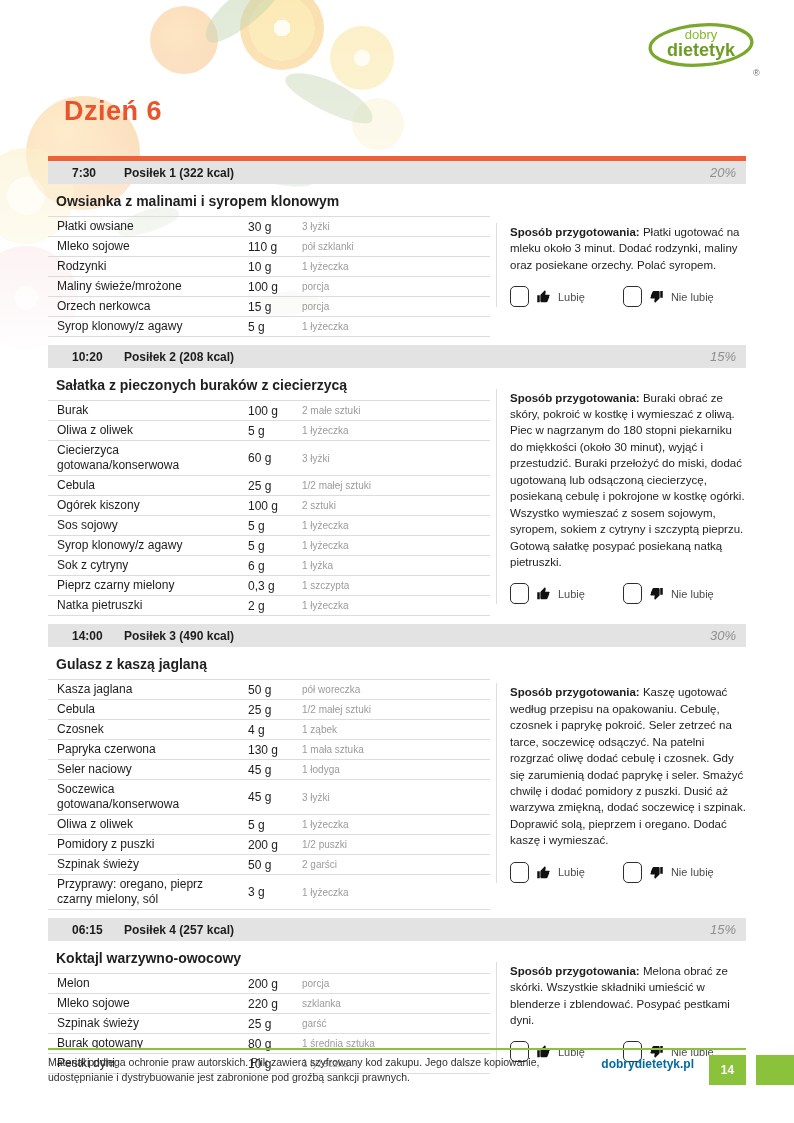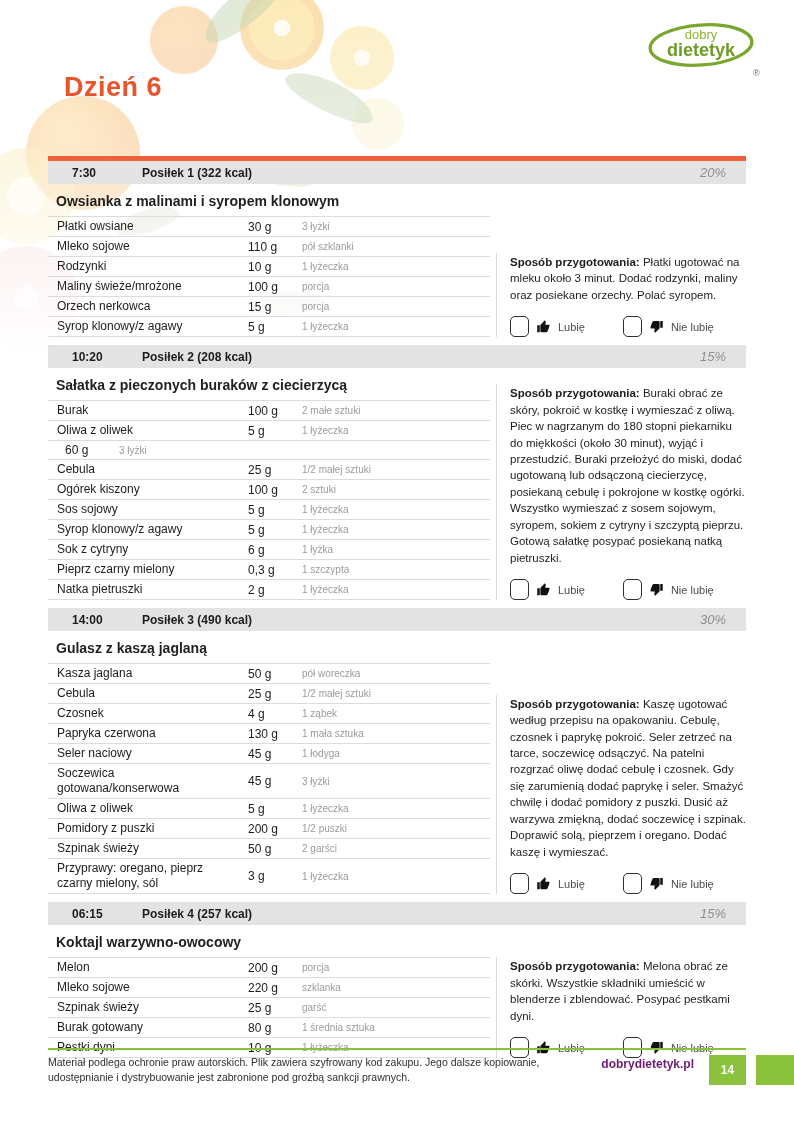"Dzień 6" .day-title { top: 72px -> 96px }
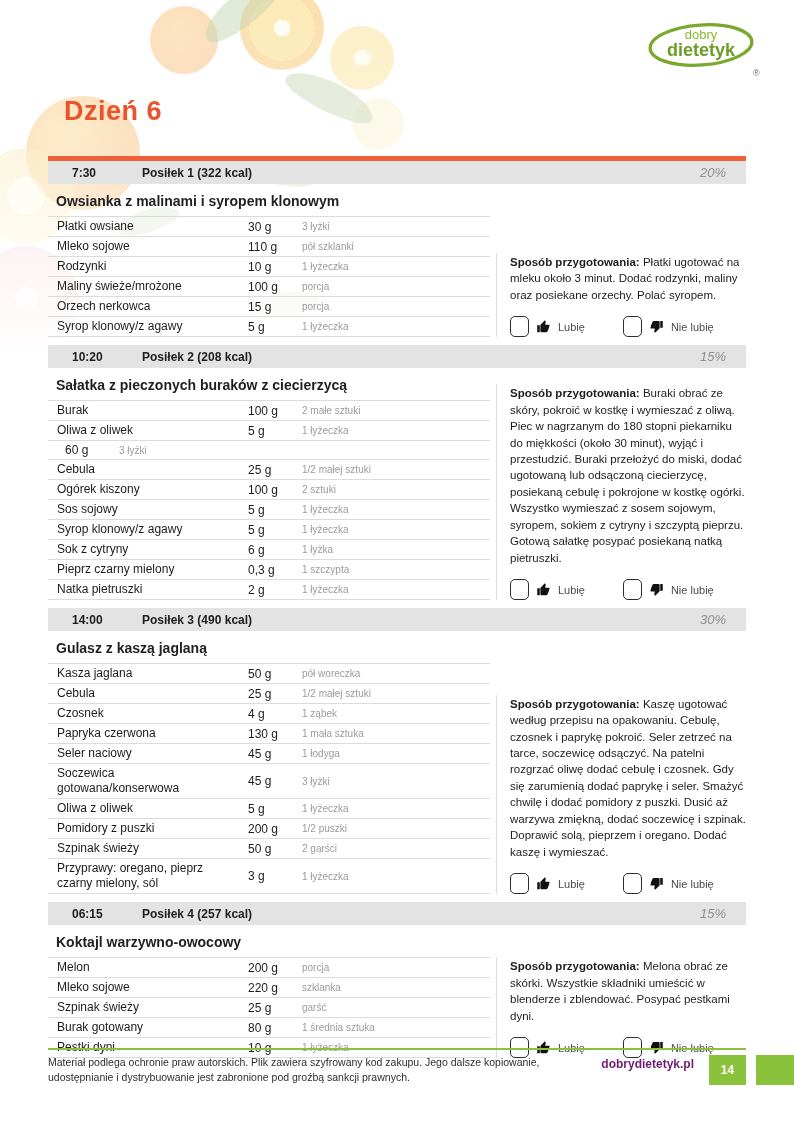"7:30" .meal-header { gap: 18px -> none; padding: 0 20px 0 24px -> 0 10px 0 24px }
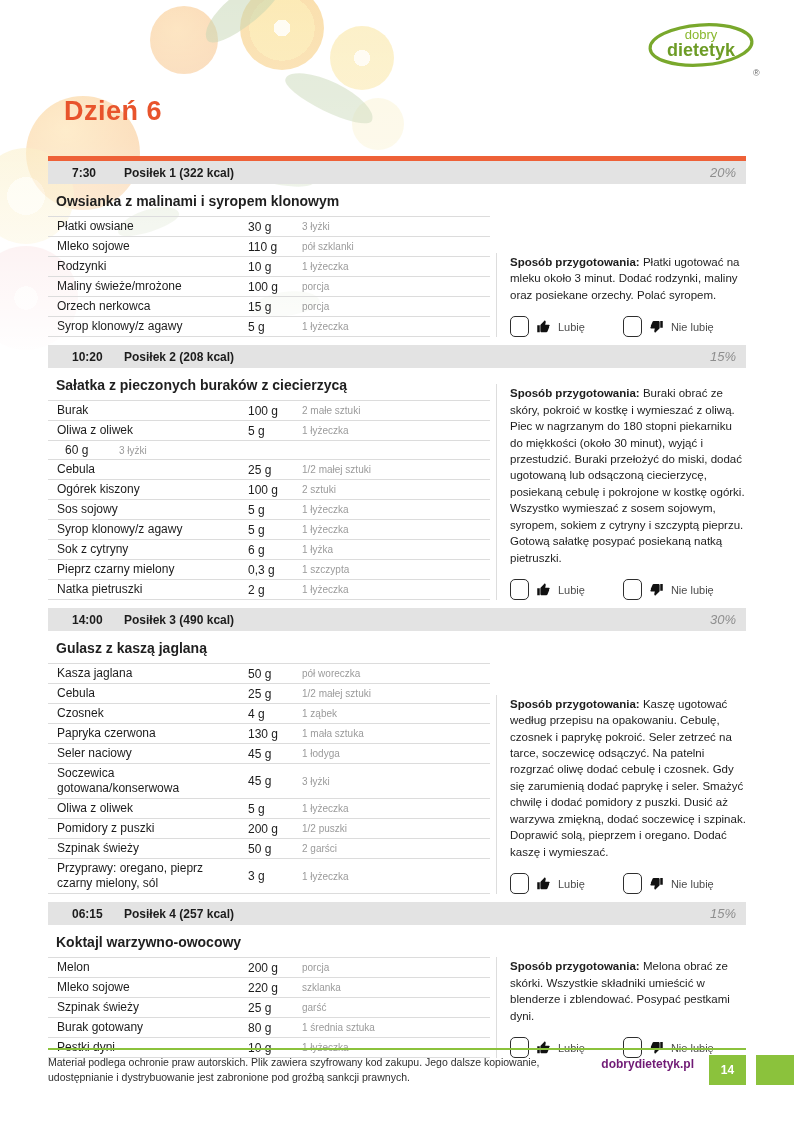"Owsianka z malinami i syropem" .meal-body { align-items: flex-end -> center }
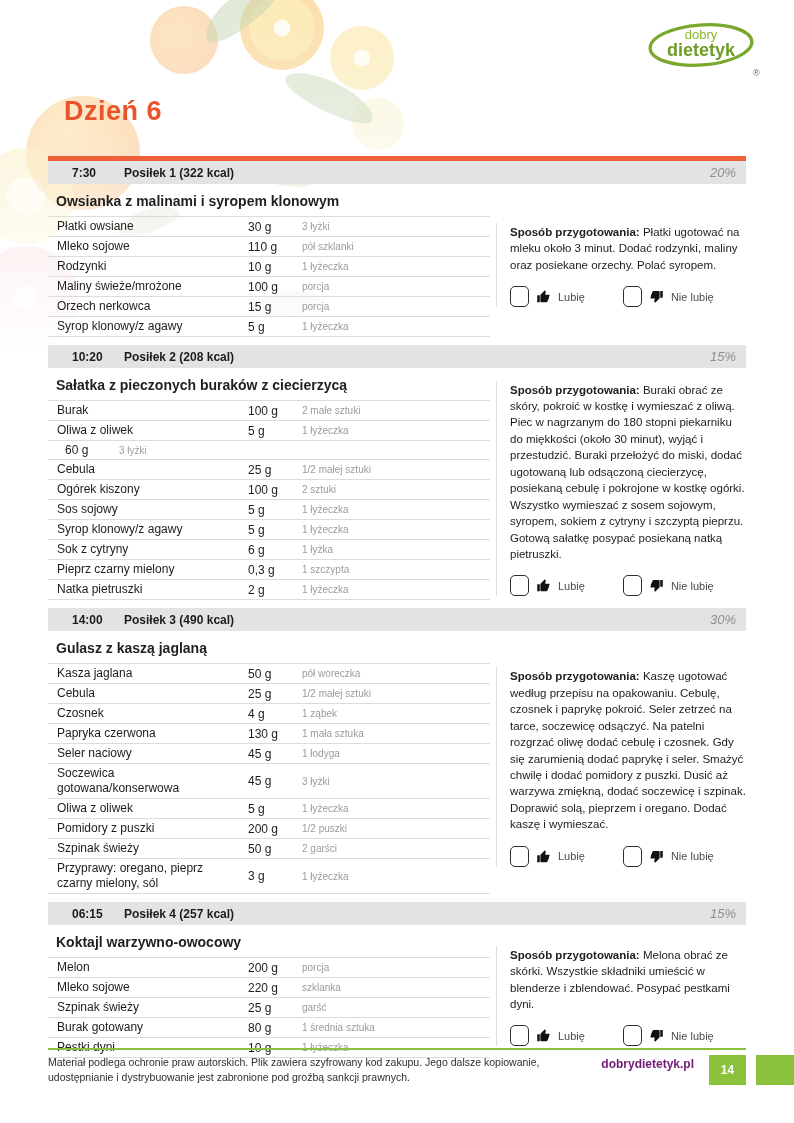"Ciecierzyca gotowana/konserwowa" div.ing-name { html: none -> <div>Ciecierzyca gotowana/konserwowa</div> }
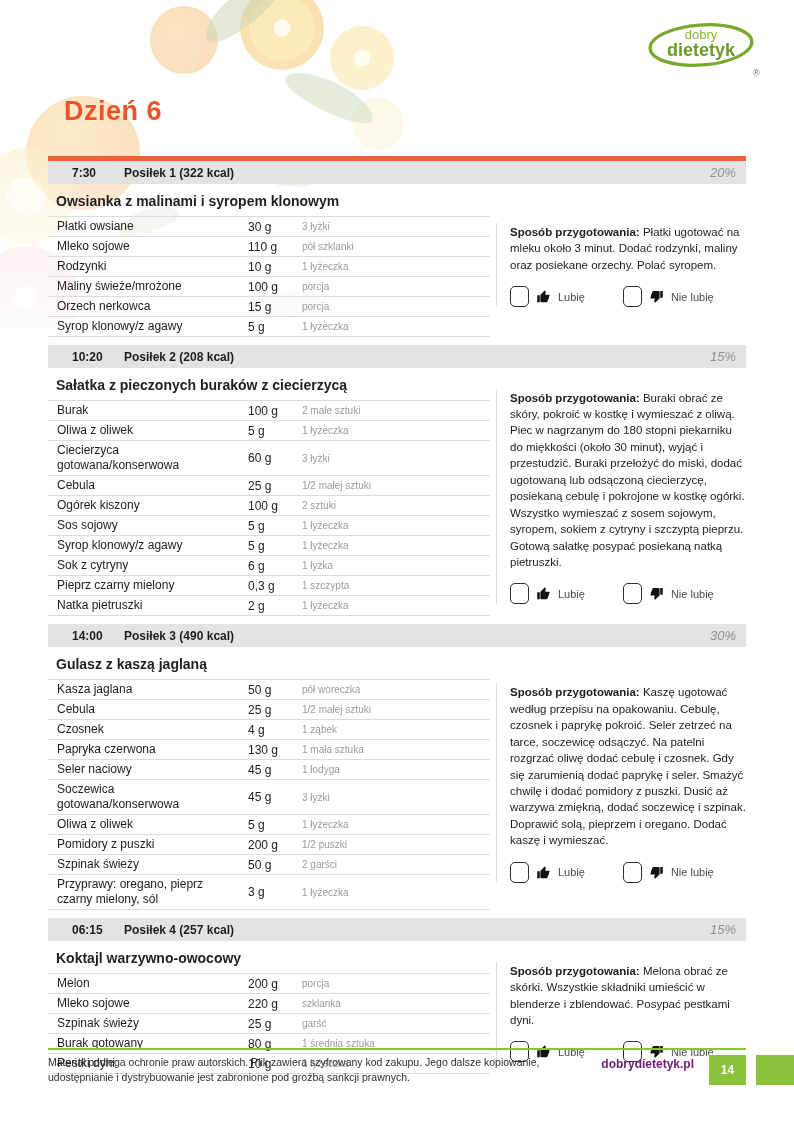"dobrydietetyk.pl" .footer-site { color: #701a75 -> #0369a1 }
